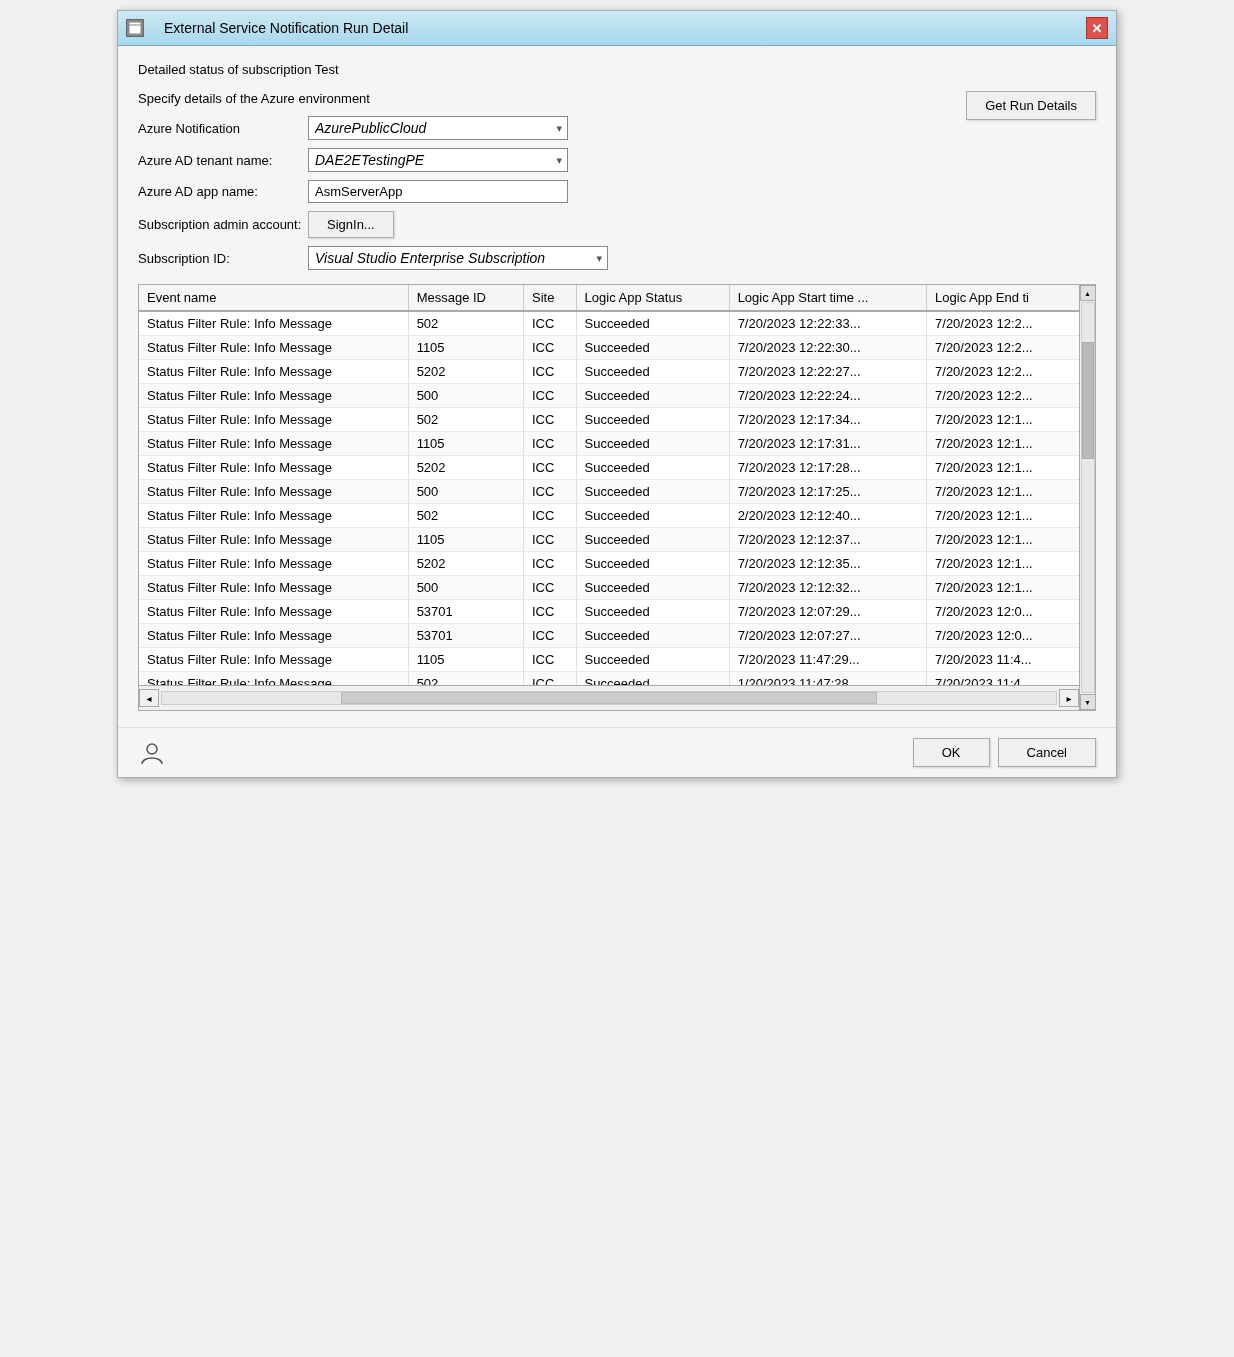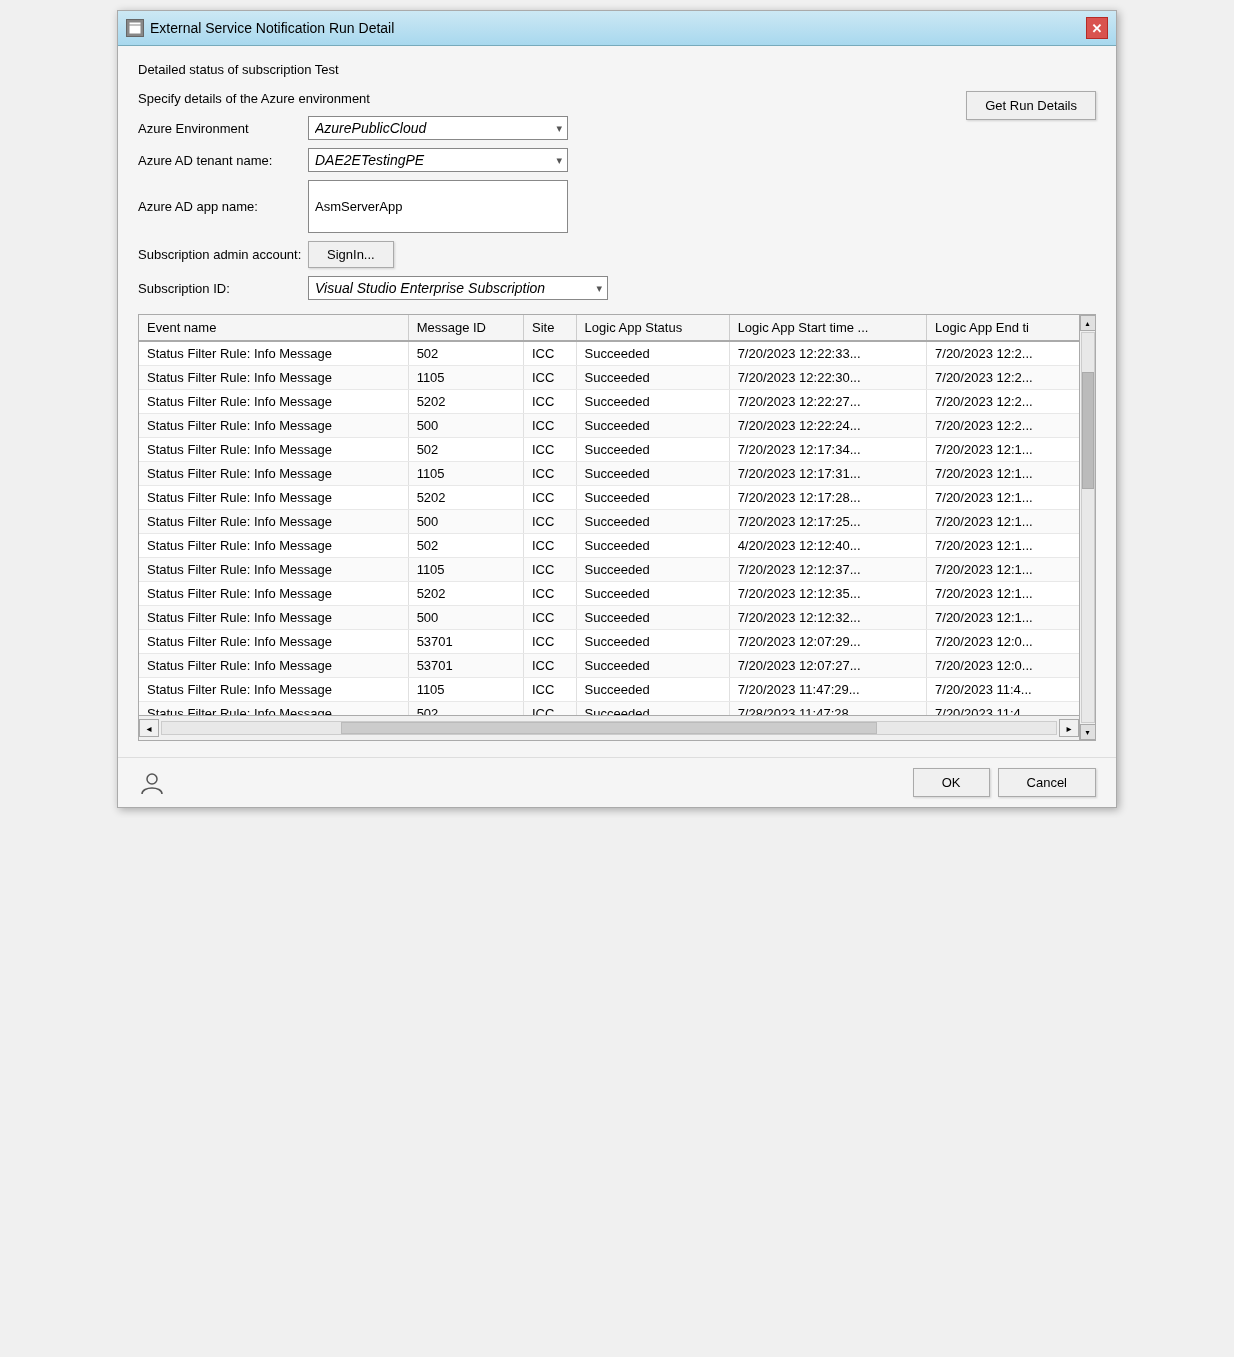"External Service Notification Run Detail" .title-bar-left { gap: 6px -> 20px }
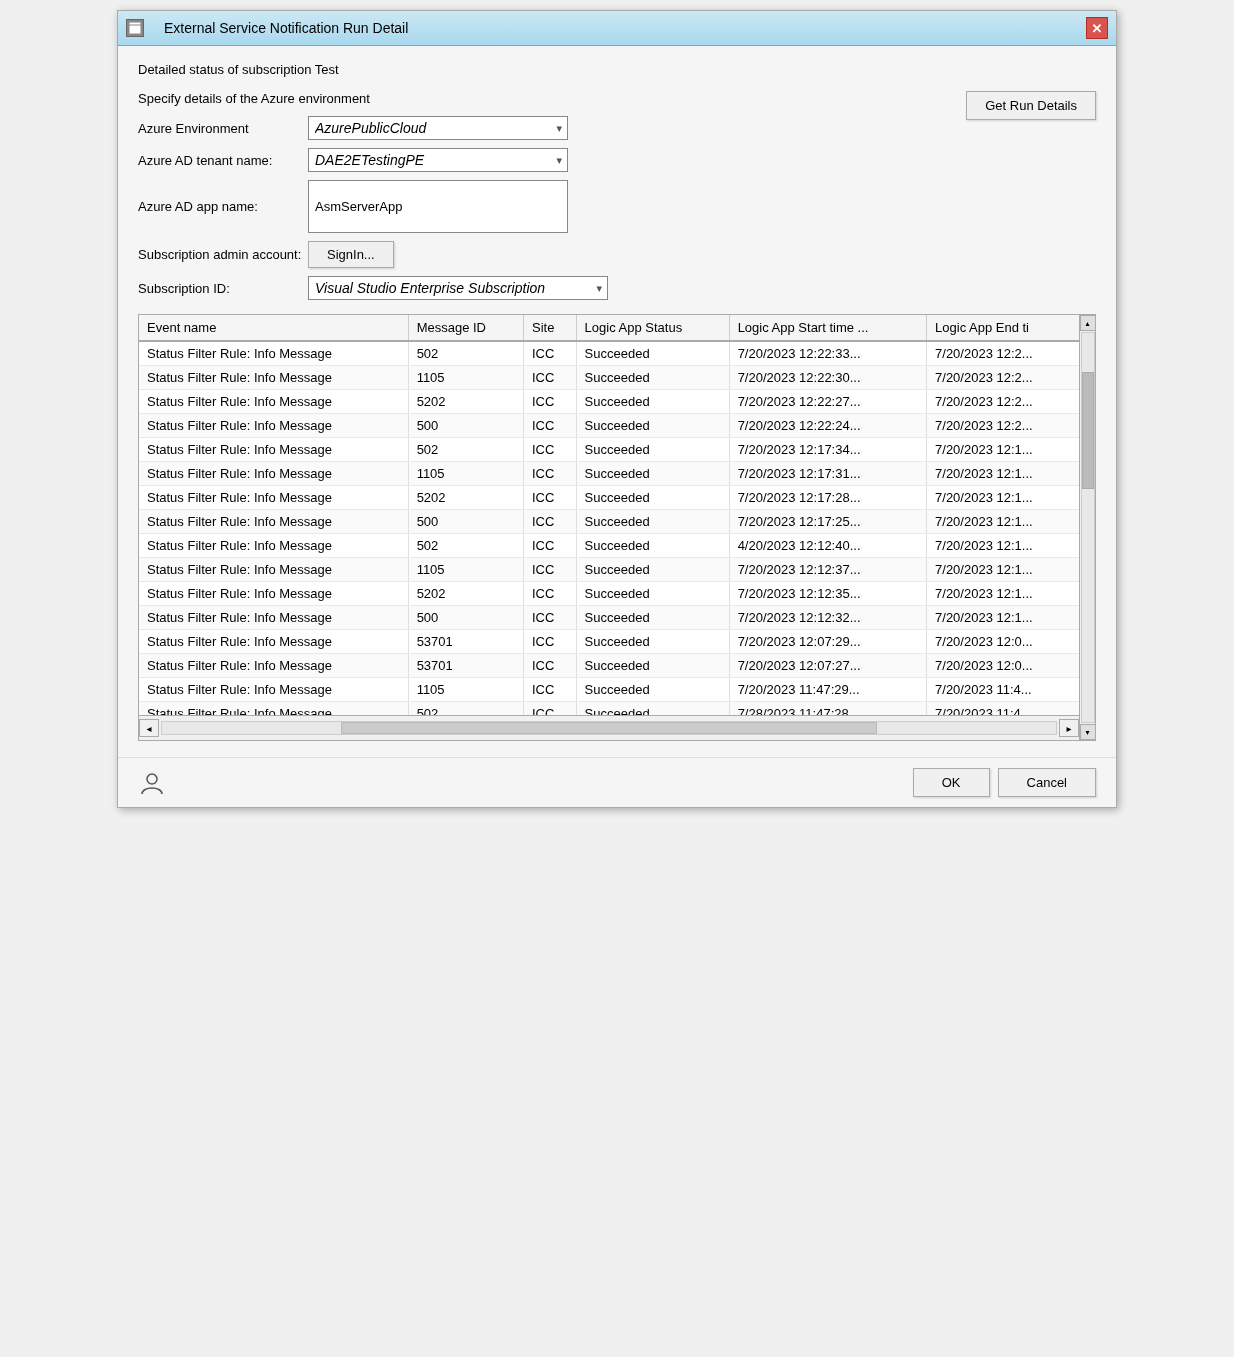"Azure Environment" span.form-label { text: Environment -> Notification }
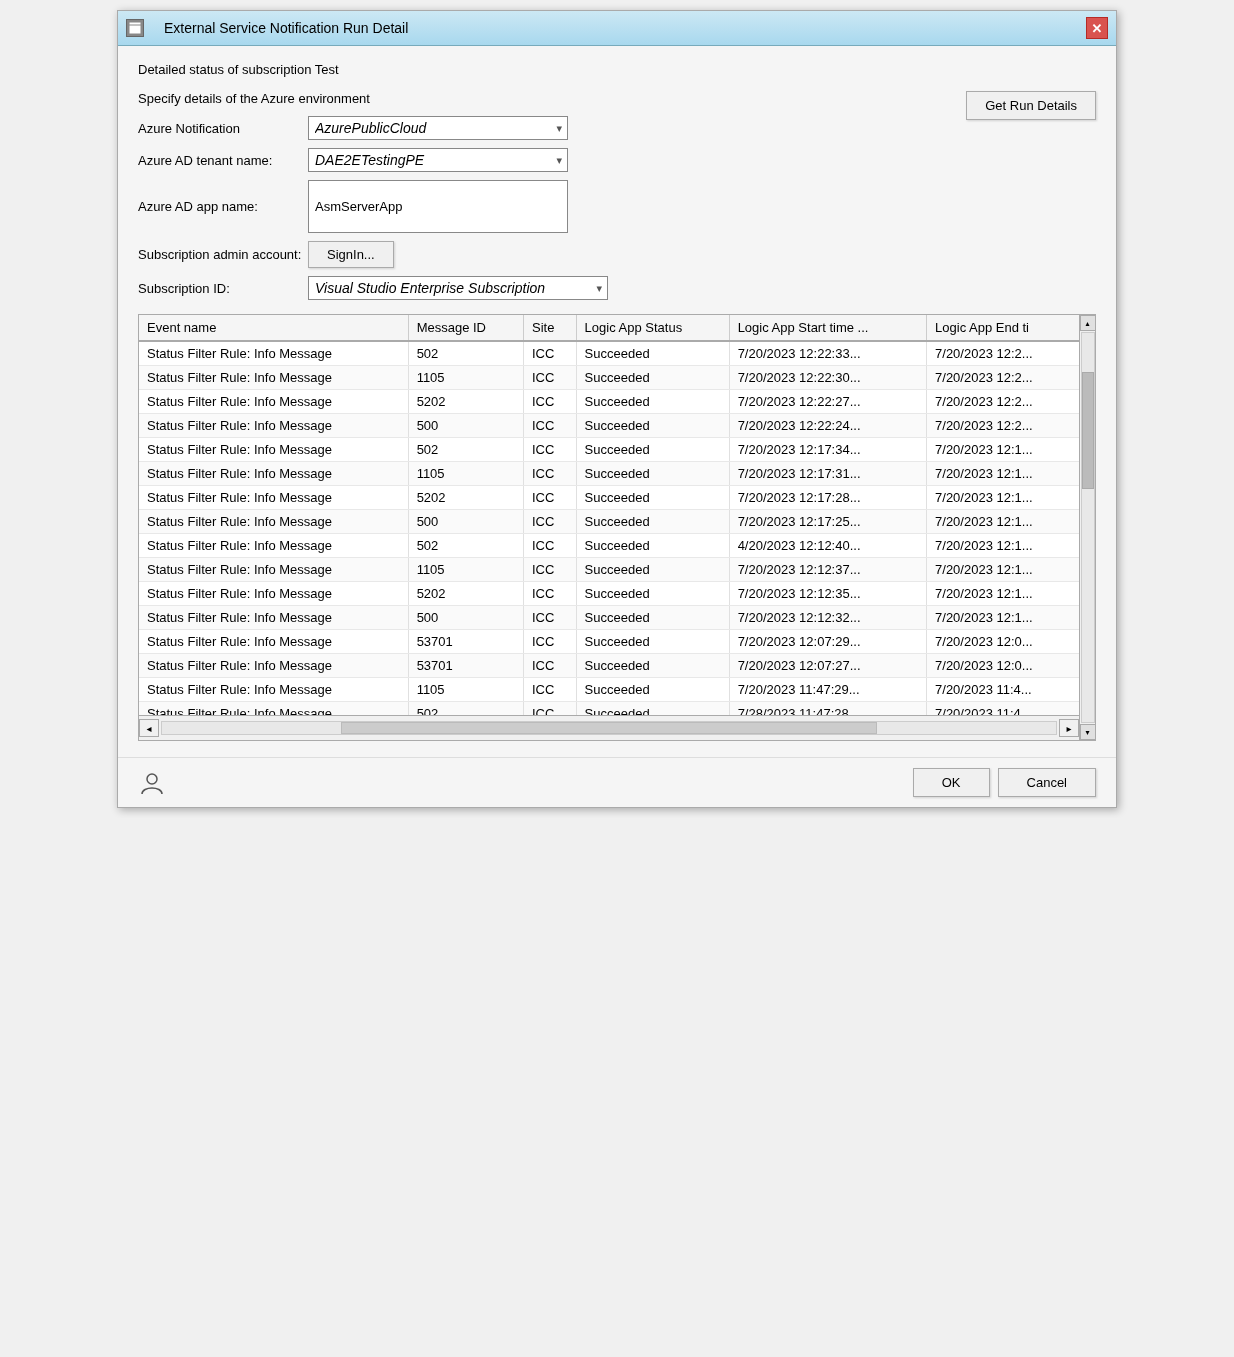"AsmServerApp" .form-input { padding: 18px 6px -> 3px 6px }
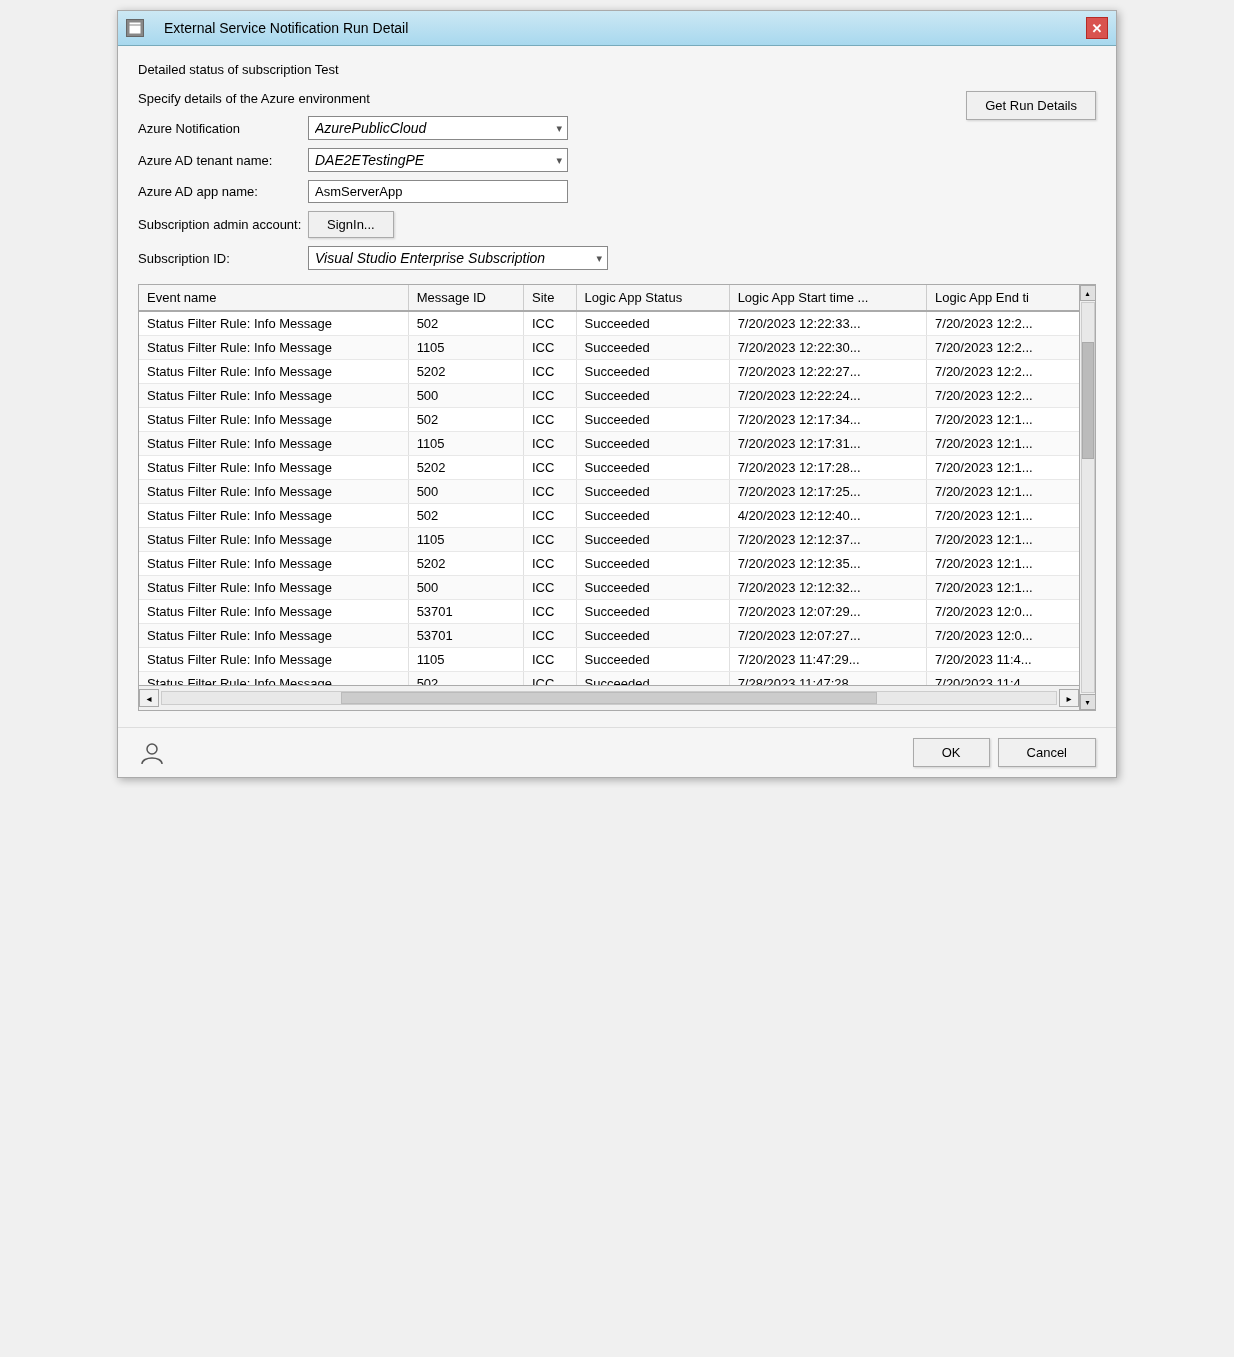"4/20/2023 12:12:40..." td { text: 4/20/2023 -> 2/20/2023 }
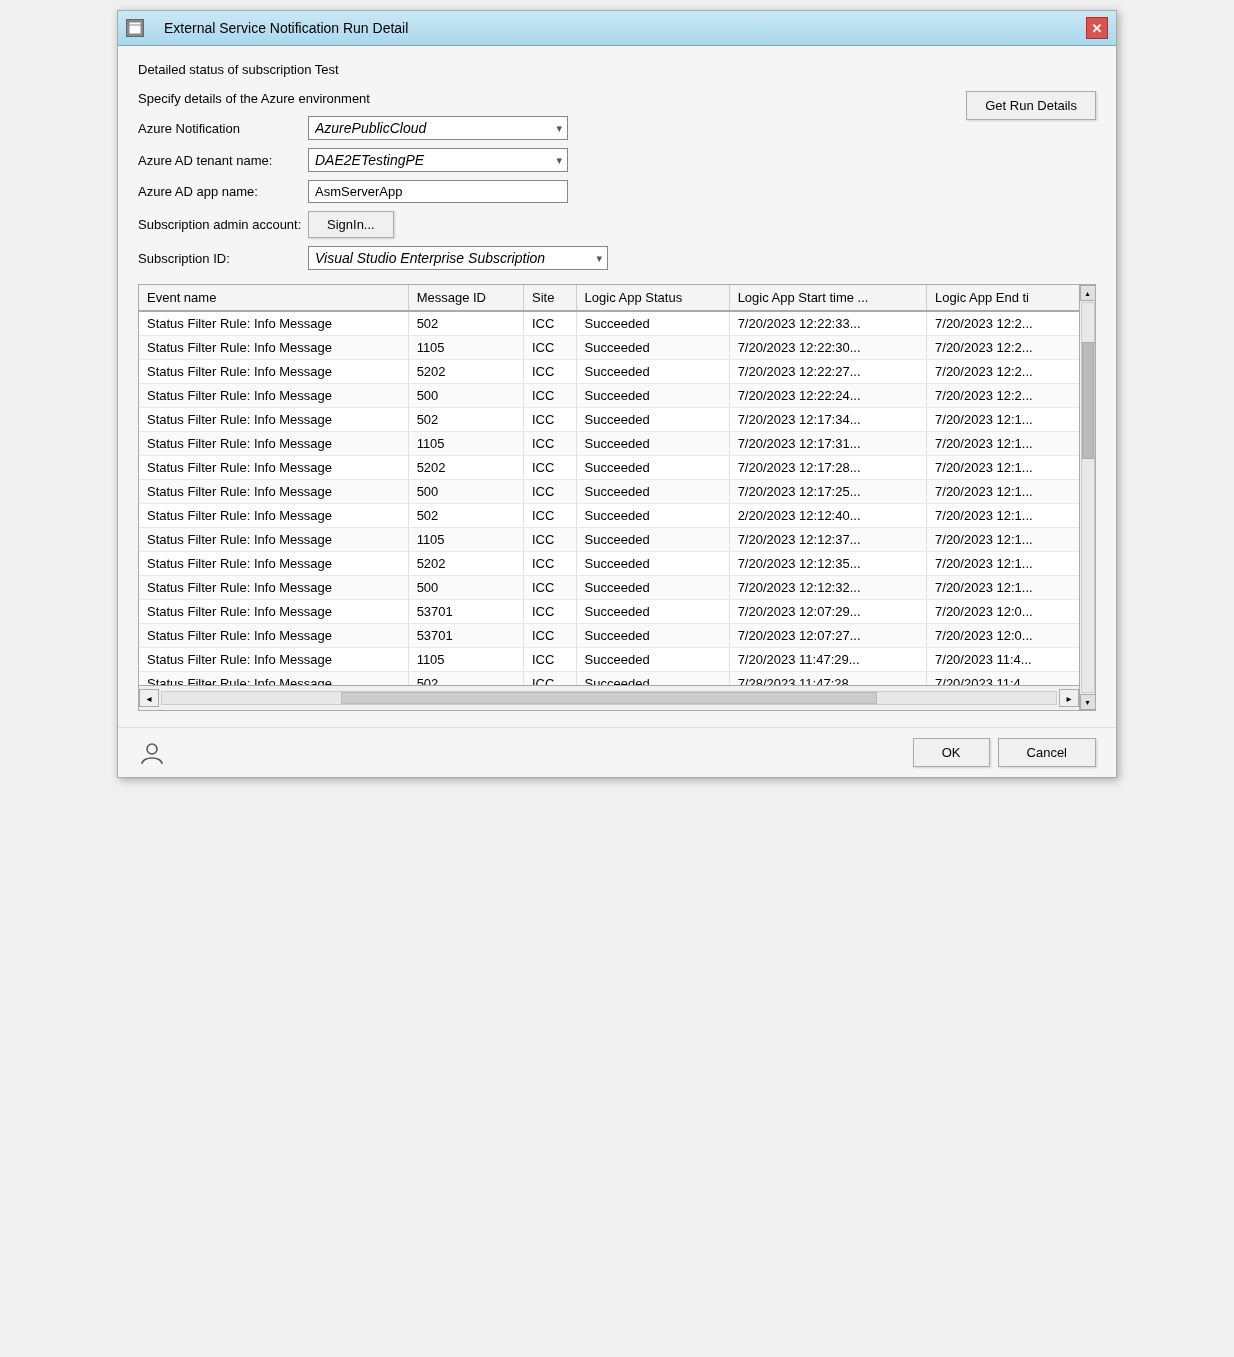"7/28/2023 11:47:28..." td { text: 7/28/2023 -> 1/20/2023 }
